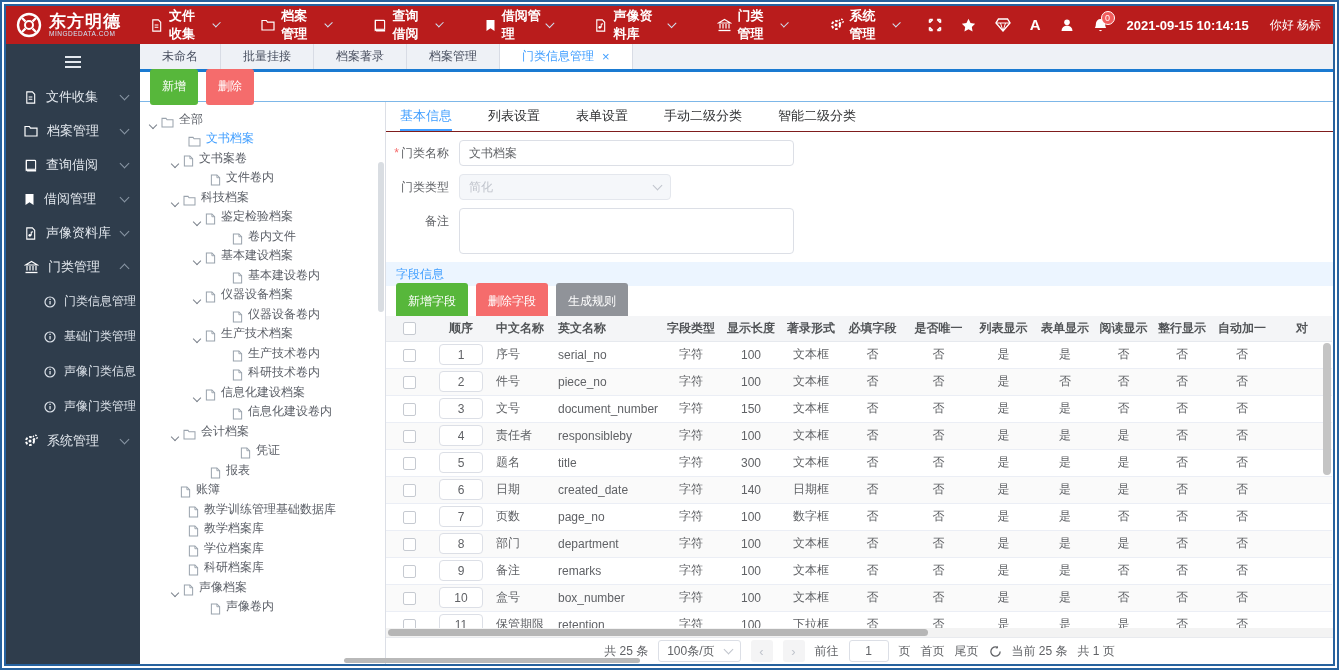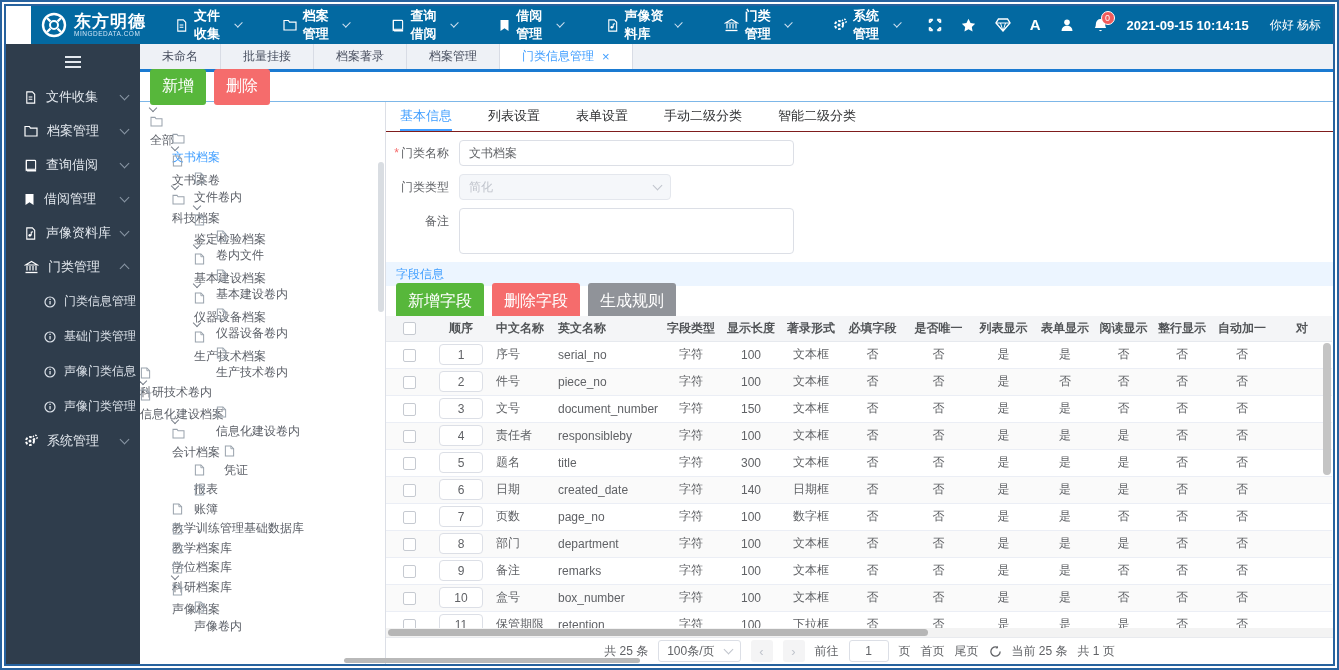"东方明德" .hd { background: #0369a1 -> #b91c1c; margin-left: 25px -> none }
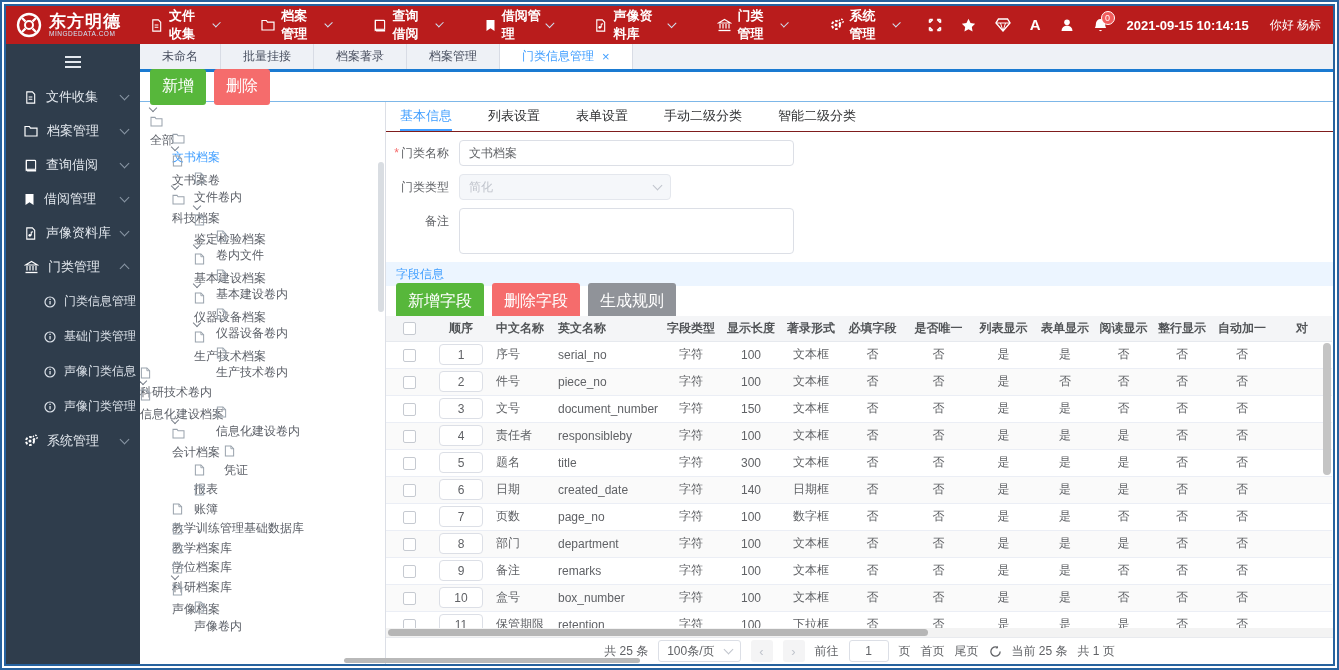"新增" .btn { font-size: 16px -> 12px }
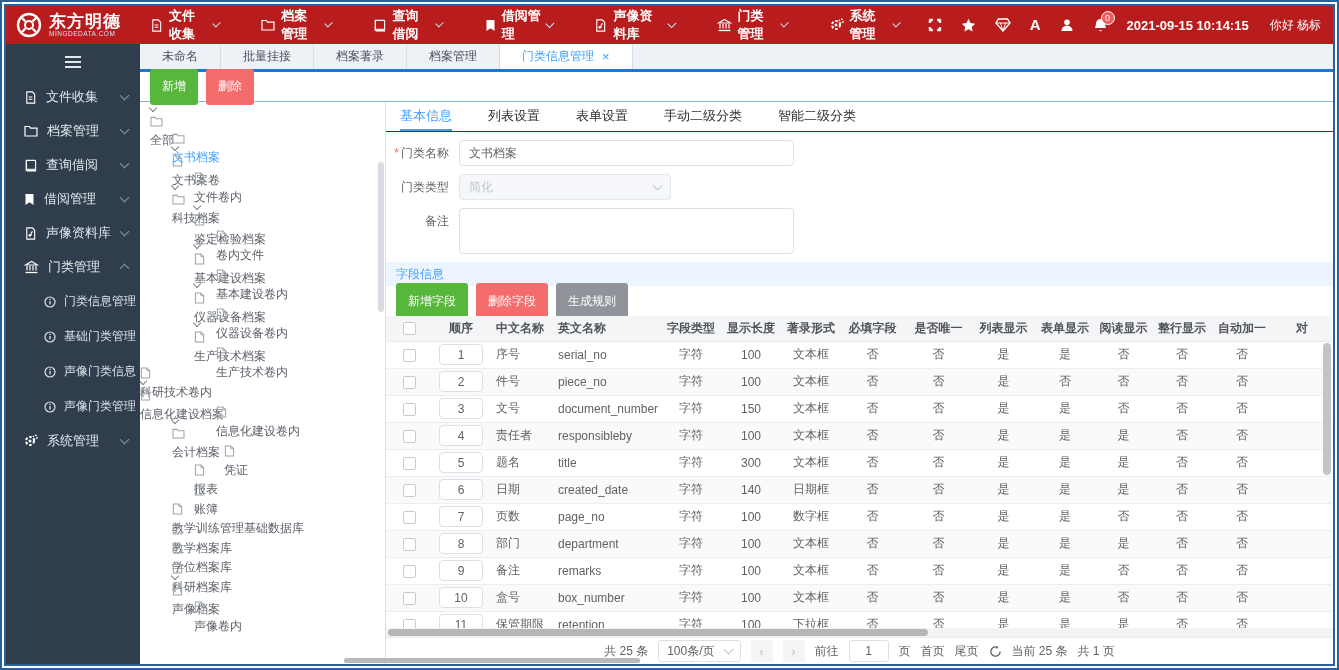"全部" .tnode { align-items: flex-start -> flex-end; flex-direction: column -> none }
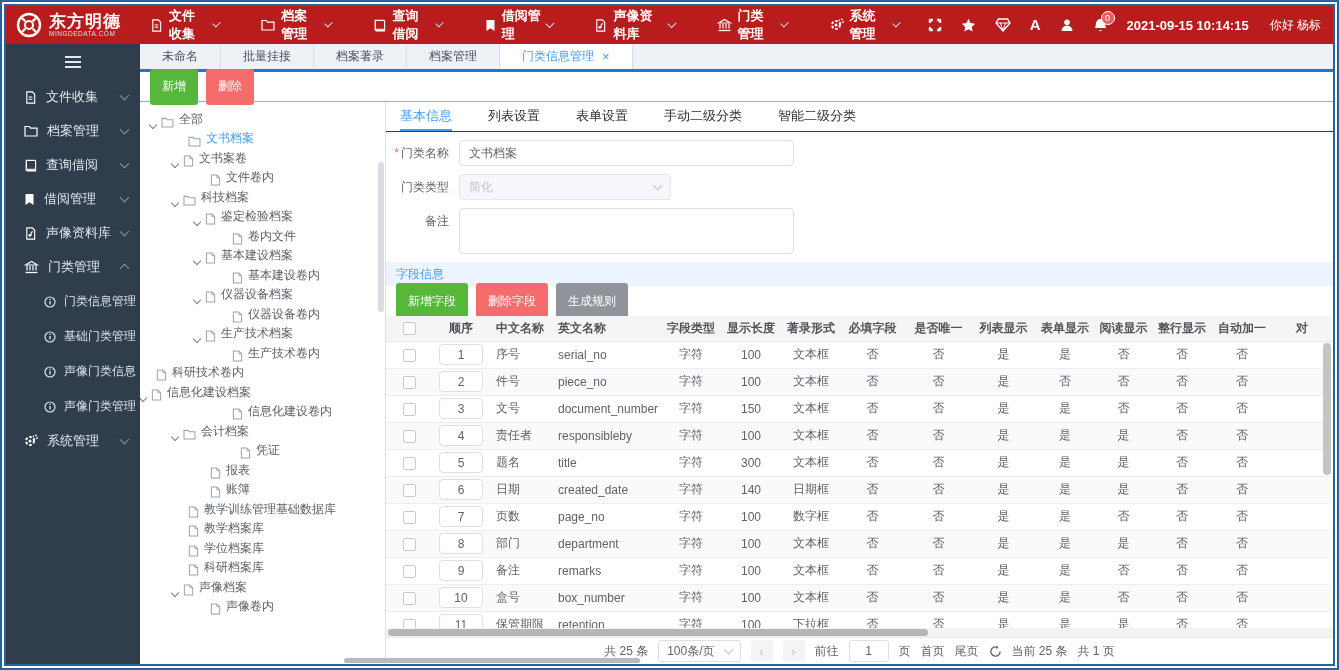"科研技术卷内" div.tnode { padding-left: none -> 76px }
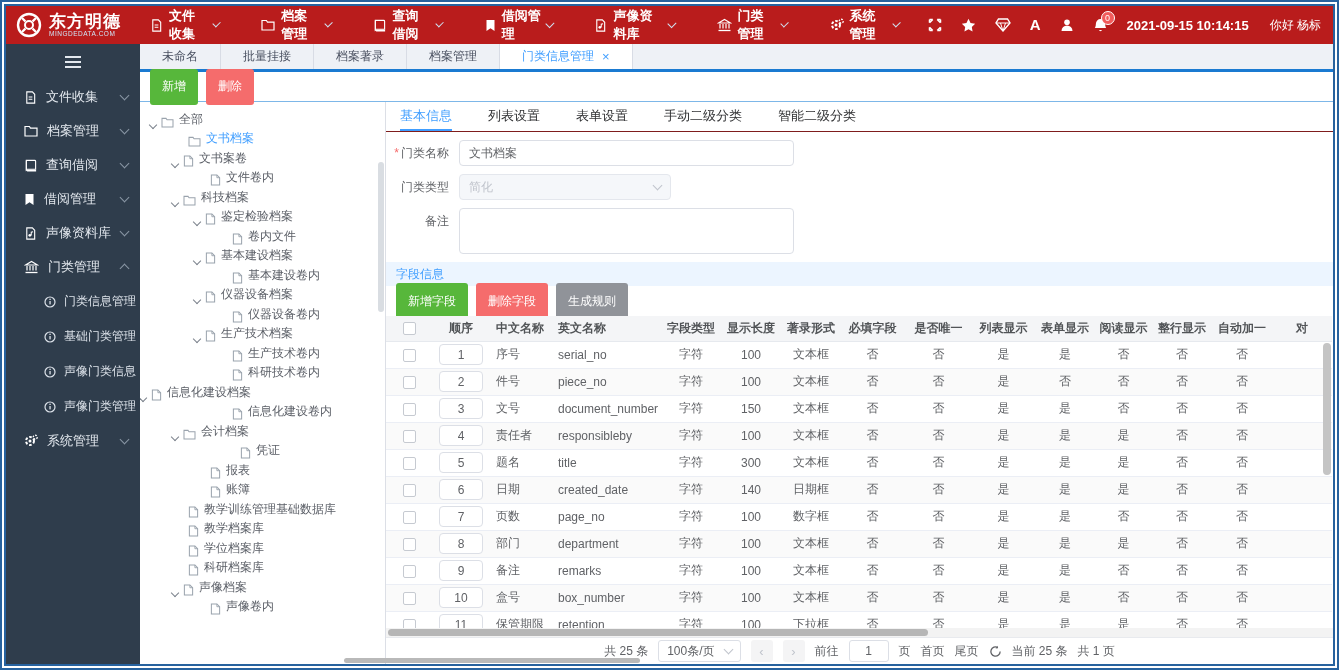"信息化建设档案" div.tnode { padding-left: none -> 54px }
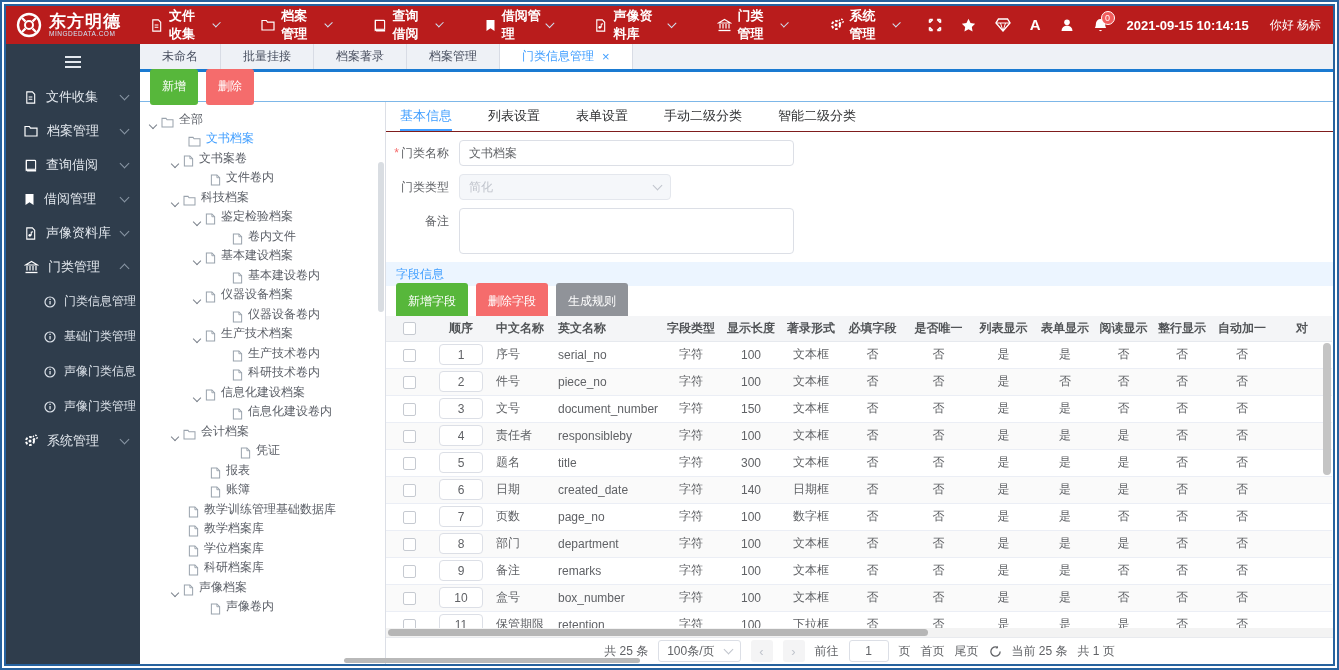"账簿" div.tnode { padding-left: 54px -> 24px }
